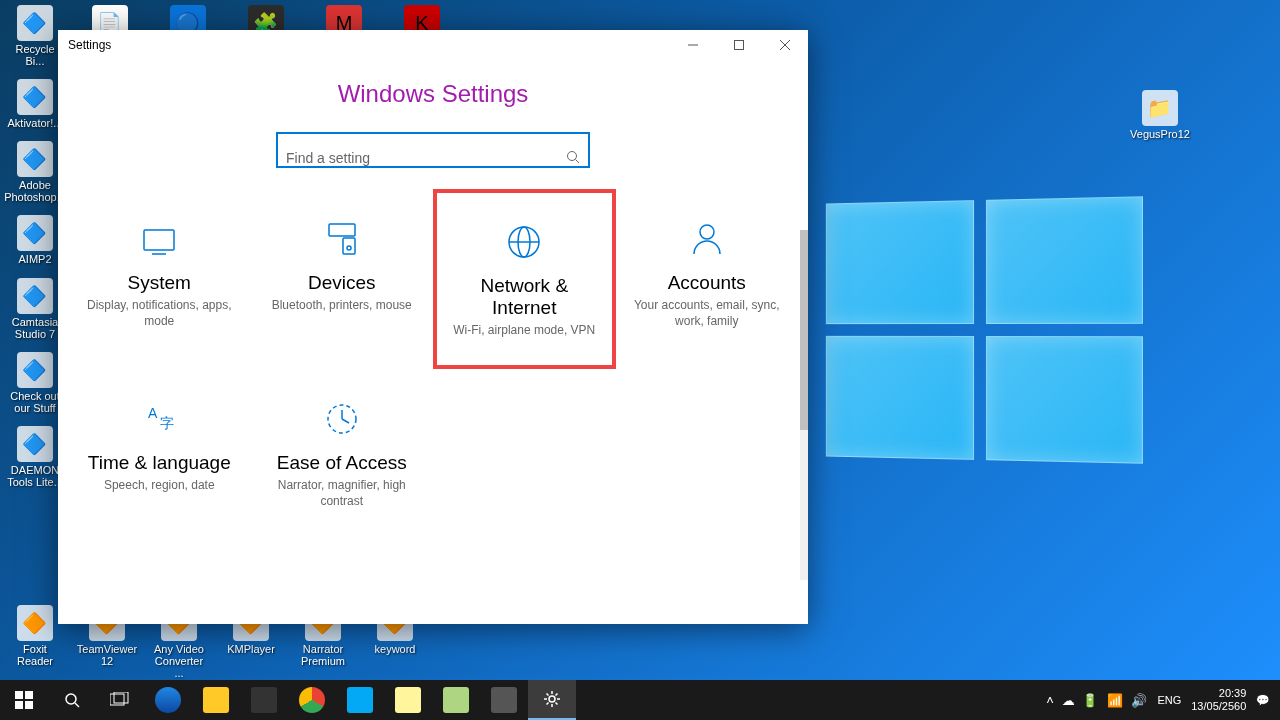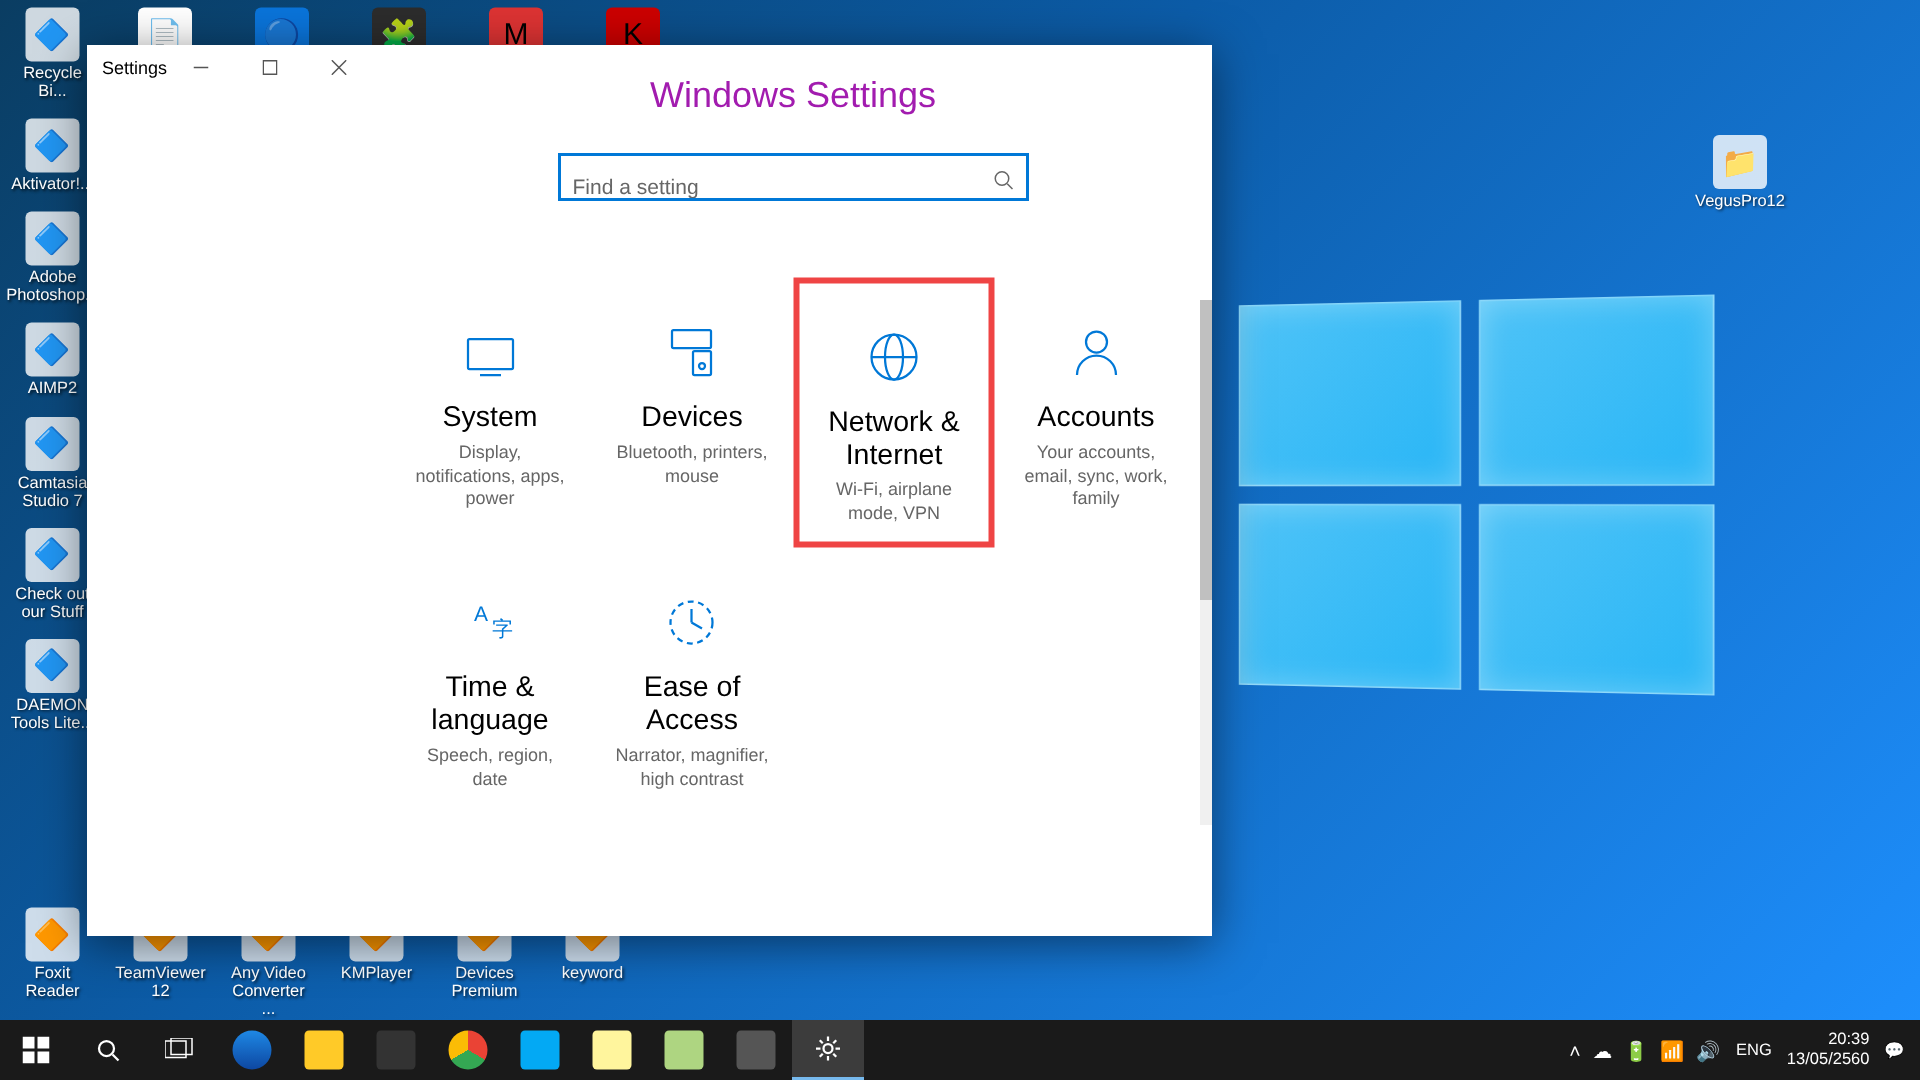"Settings" .settings-window { flex-direction: row -> column }
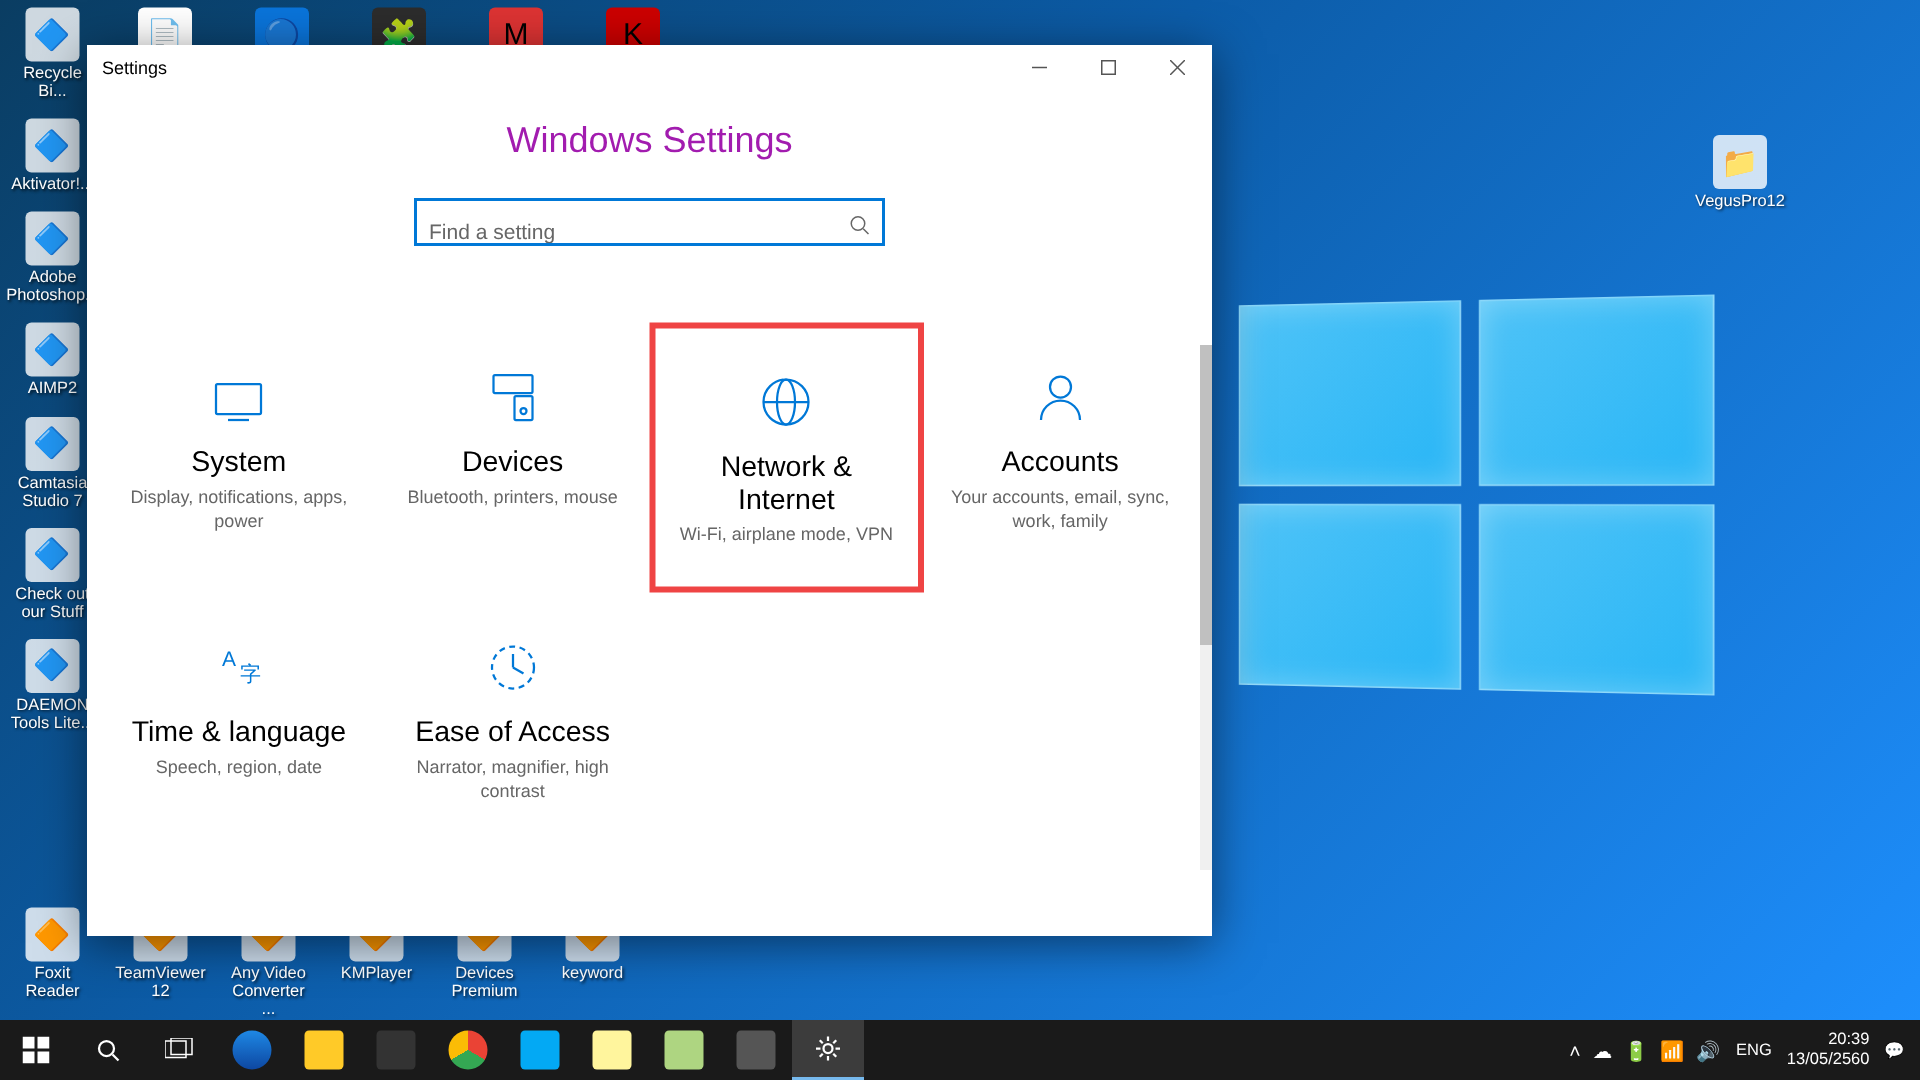"Find a setting" .search-box { align-items: flex-end -> flex-start; margin-bottom: 51px -> 21px; padding: 0 8px -> 16px 8px }
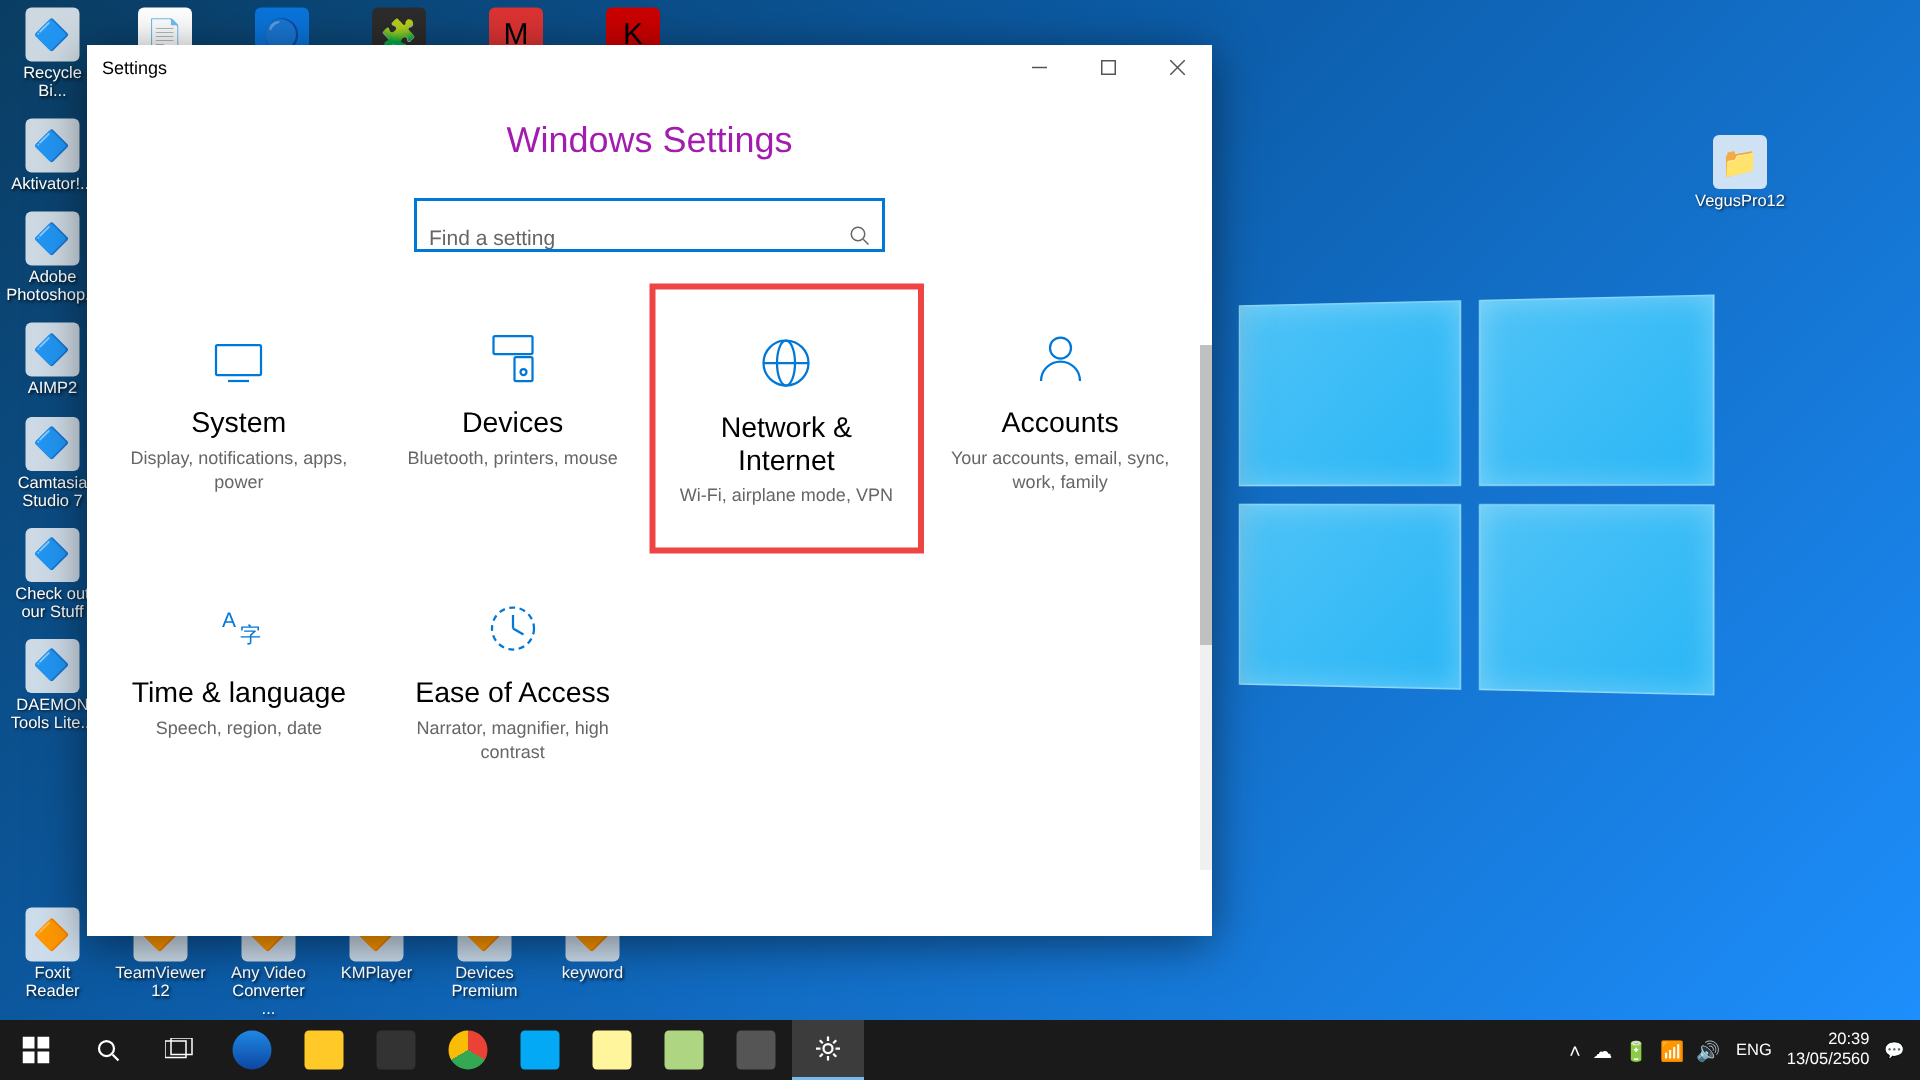"Display, notifications, apps, power" div.tile-desc { text: power -> mode }
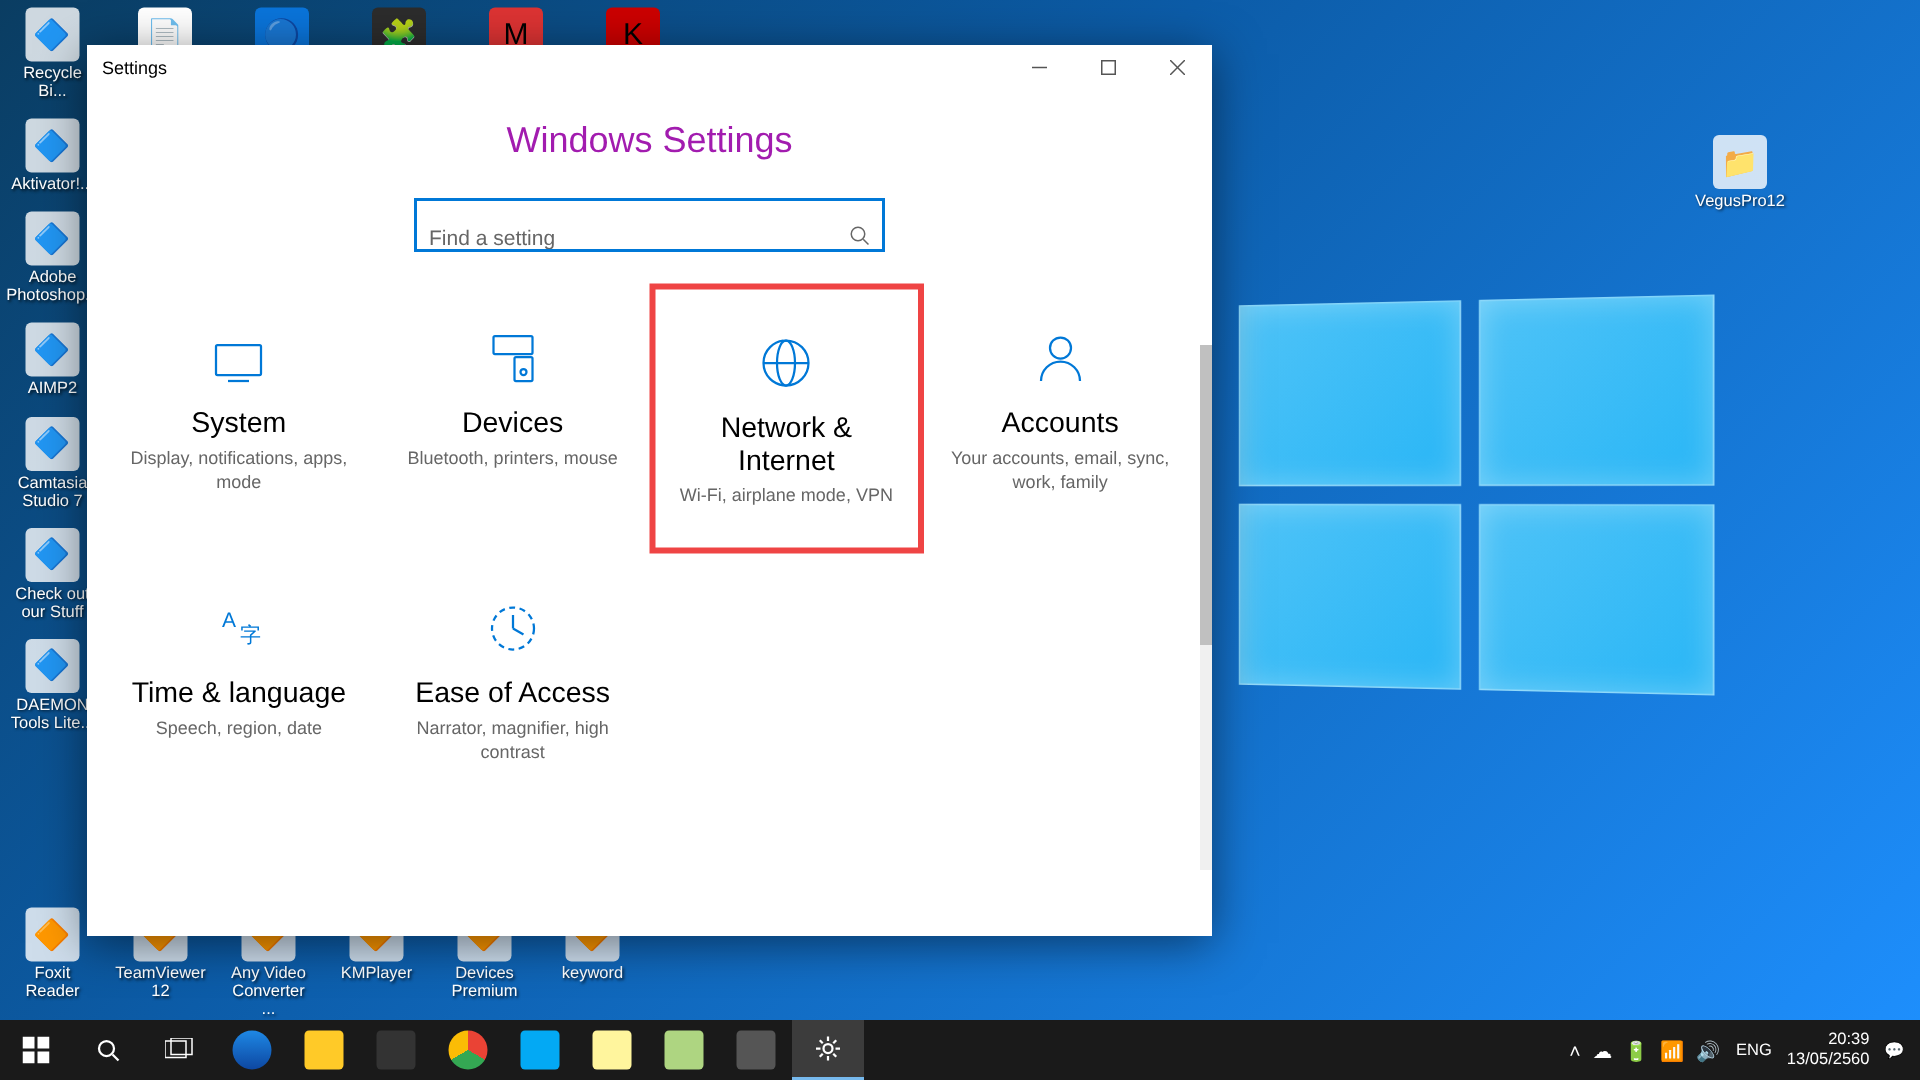"Devices Premium" div.lbl { text: Devices -> Narrator }
